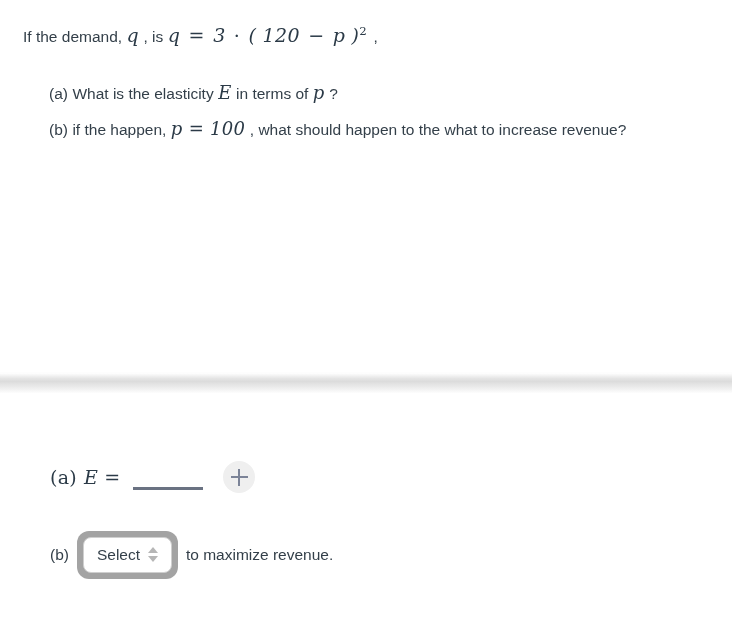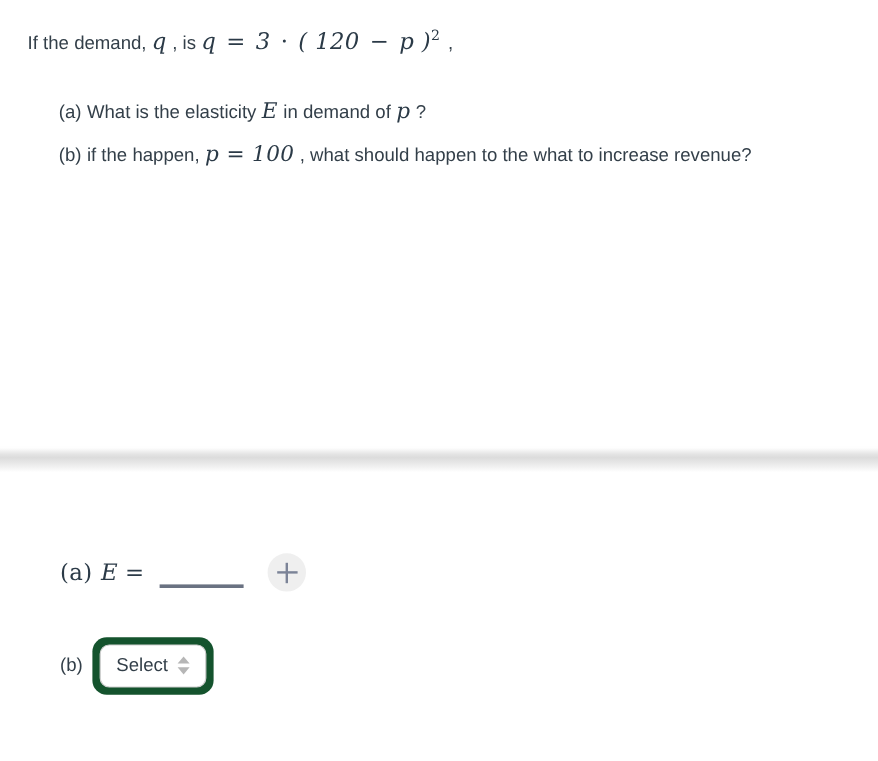"in demand of" span.prose { text: demand -> terms }
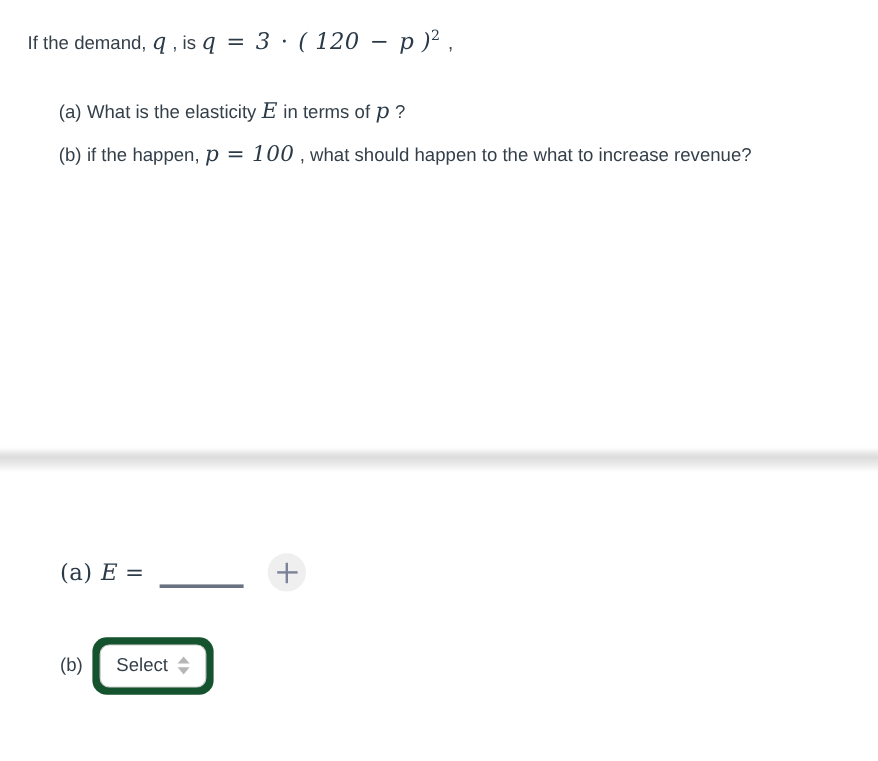"Select" #select-wrapper { background: #14532d -> #a3a3a3 }
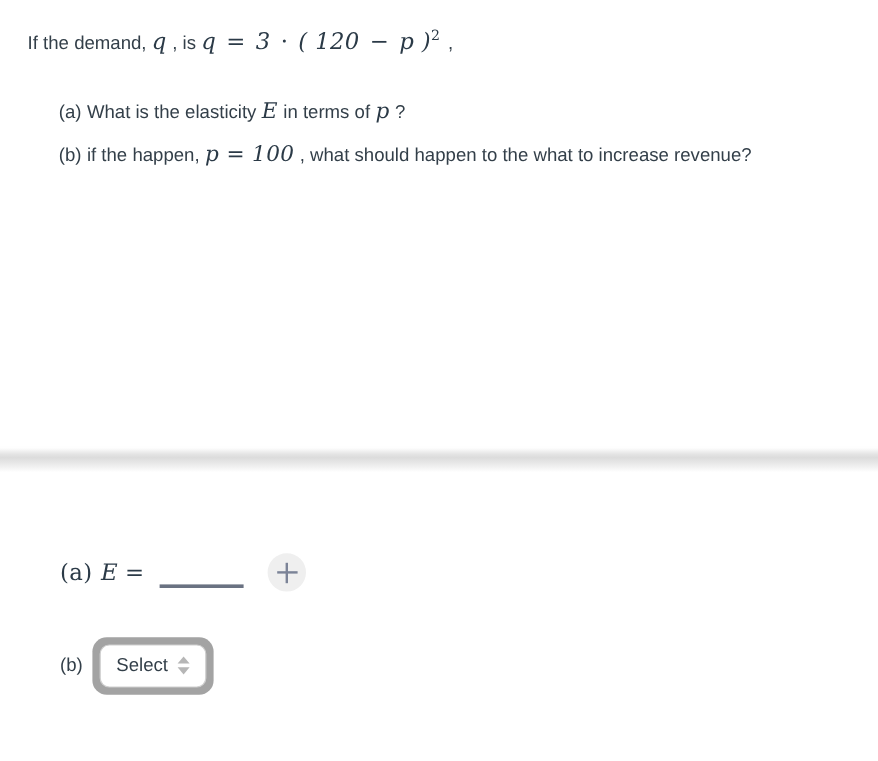"to maximize revenue." span.prose { html: none -> <span>to maximize revenue.</span> }
